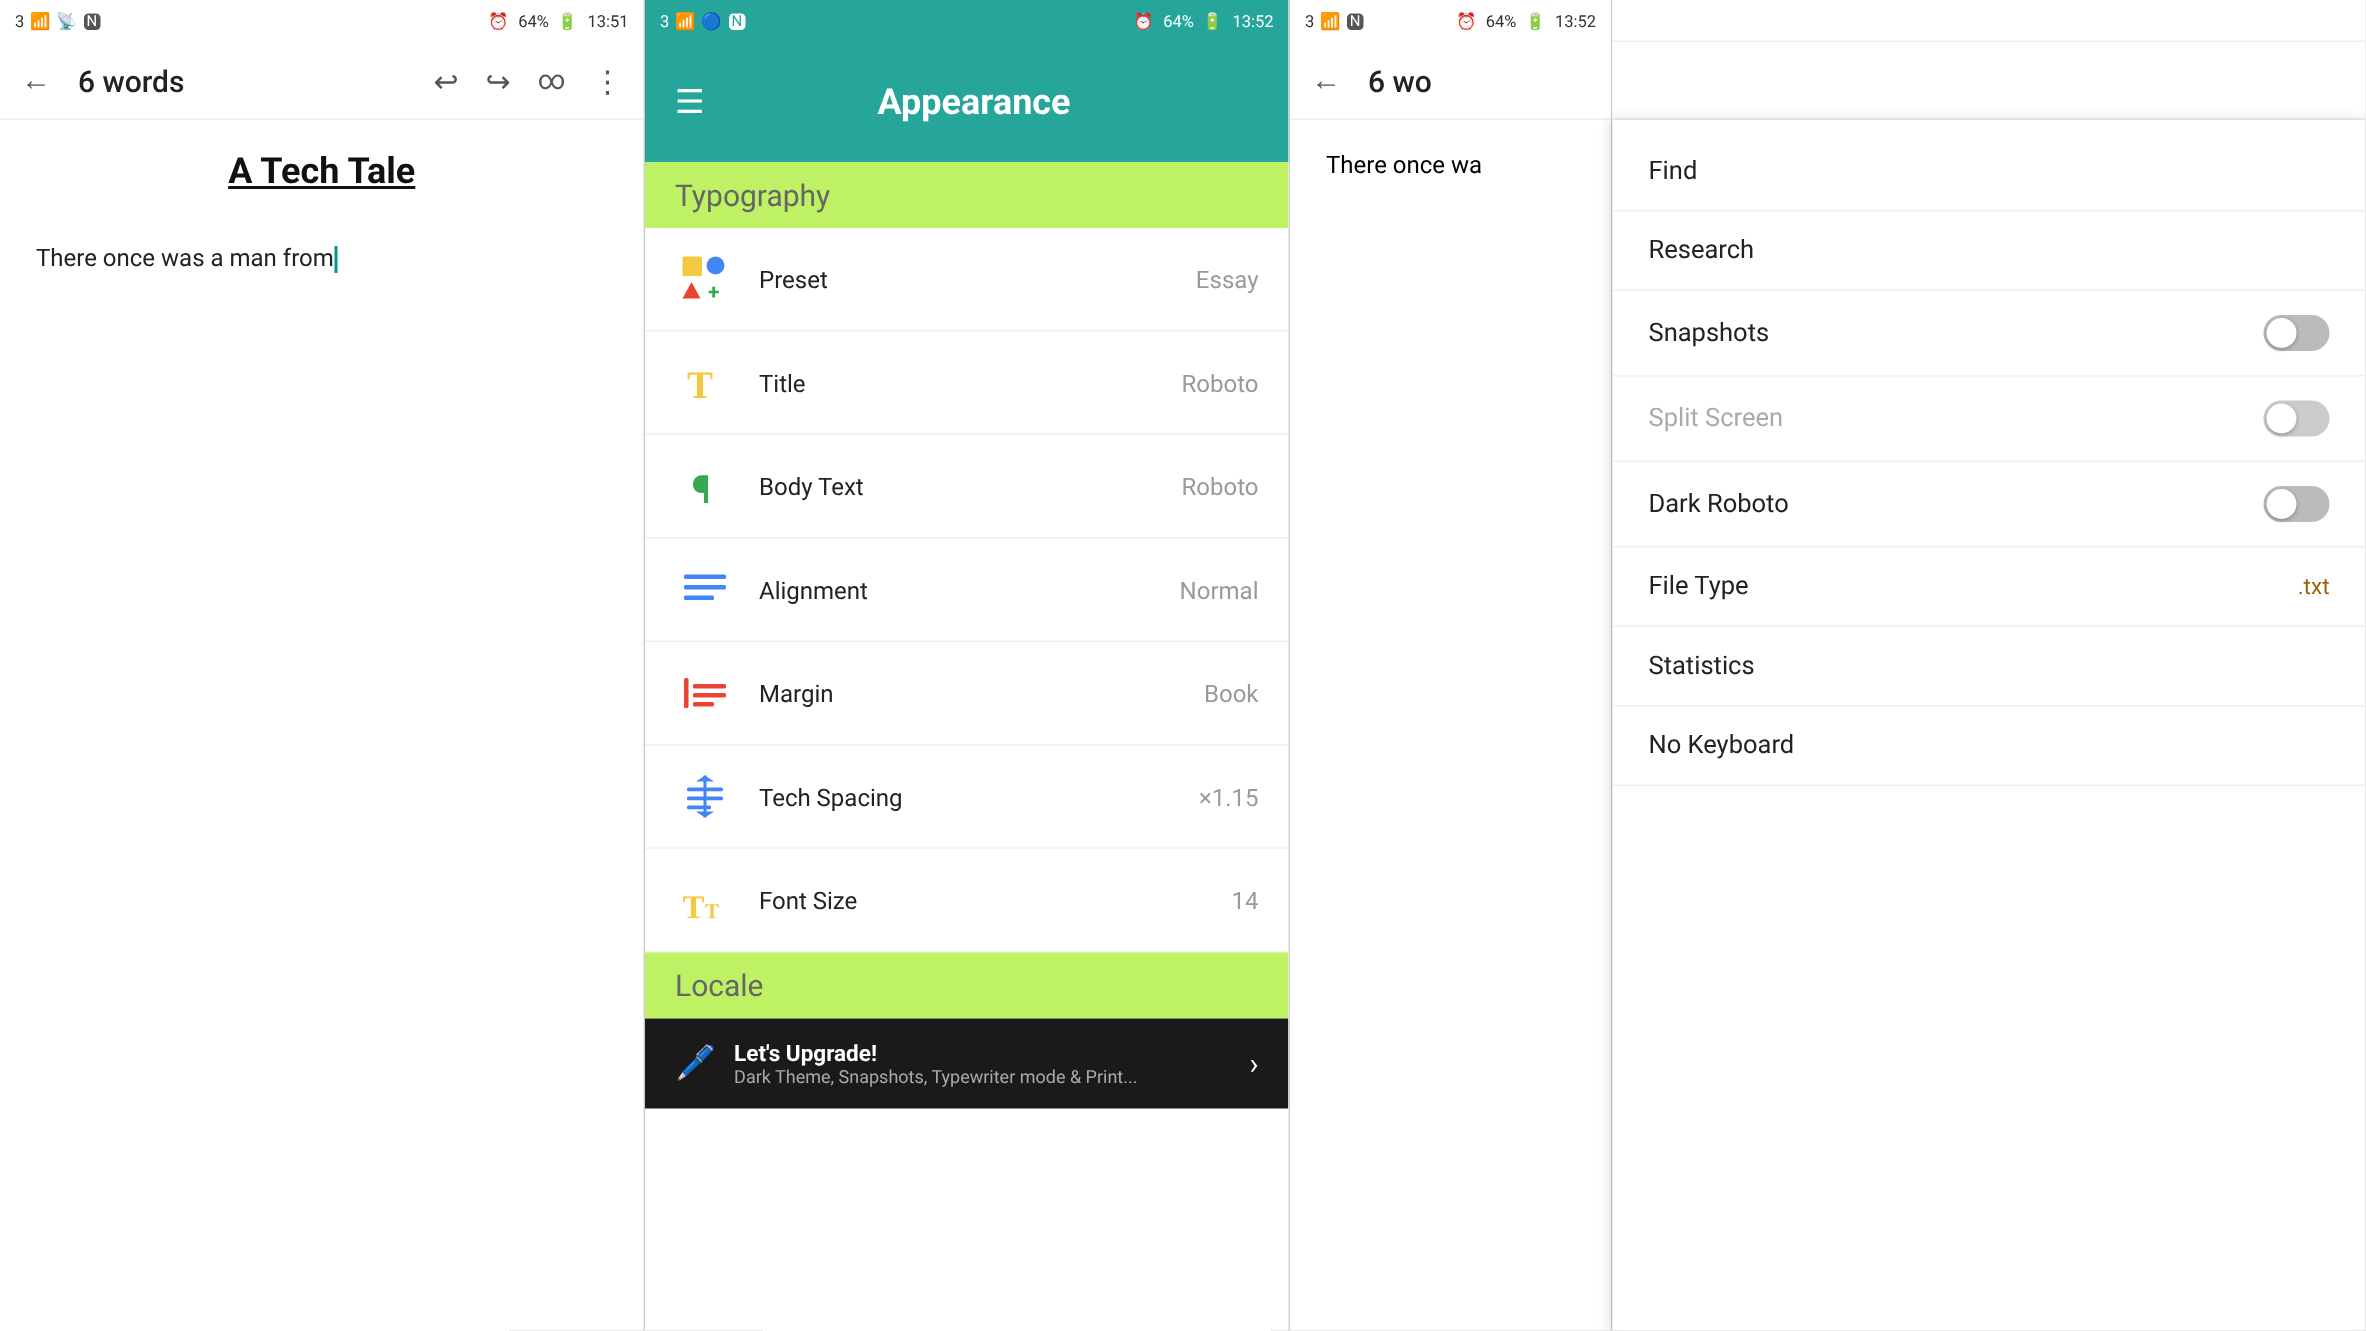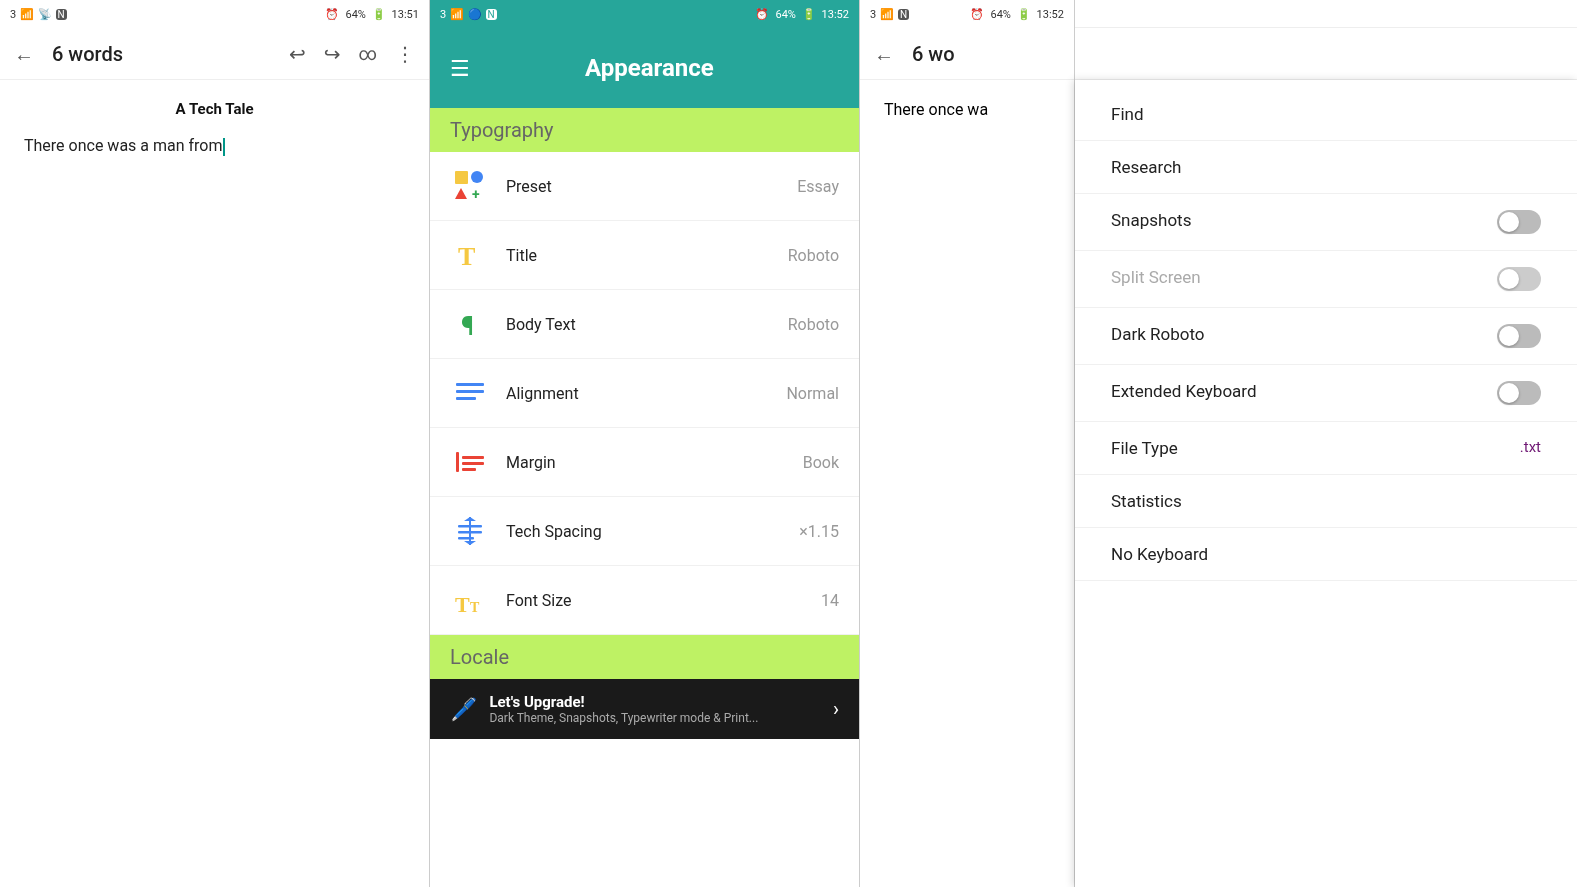"A Tech Tale" .doc-title { font-size: 15px -> 24px; margin-bottom: 16px -> 32px; text-decoration: none -> underline }
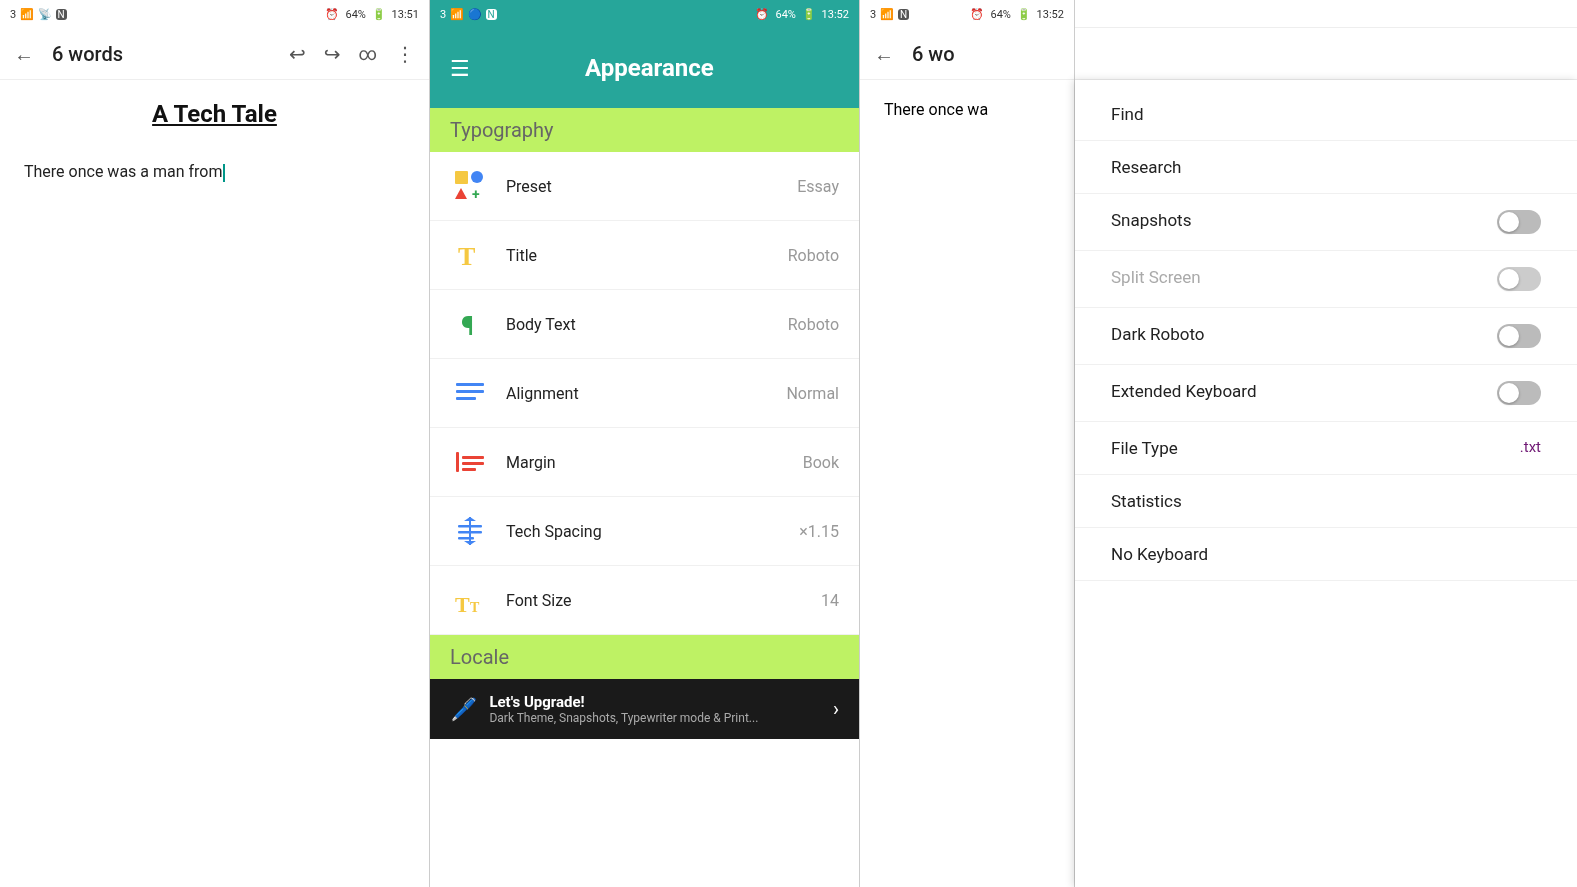"Find" .dropdown-item { align-items: none -> center; padding: 16px 36px -> 16px 24px }
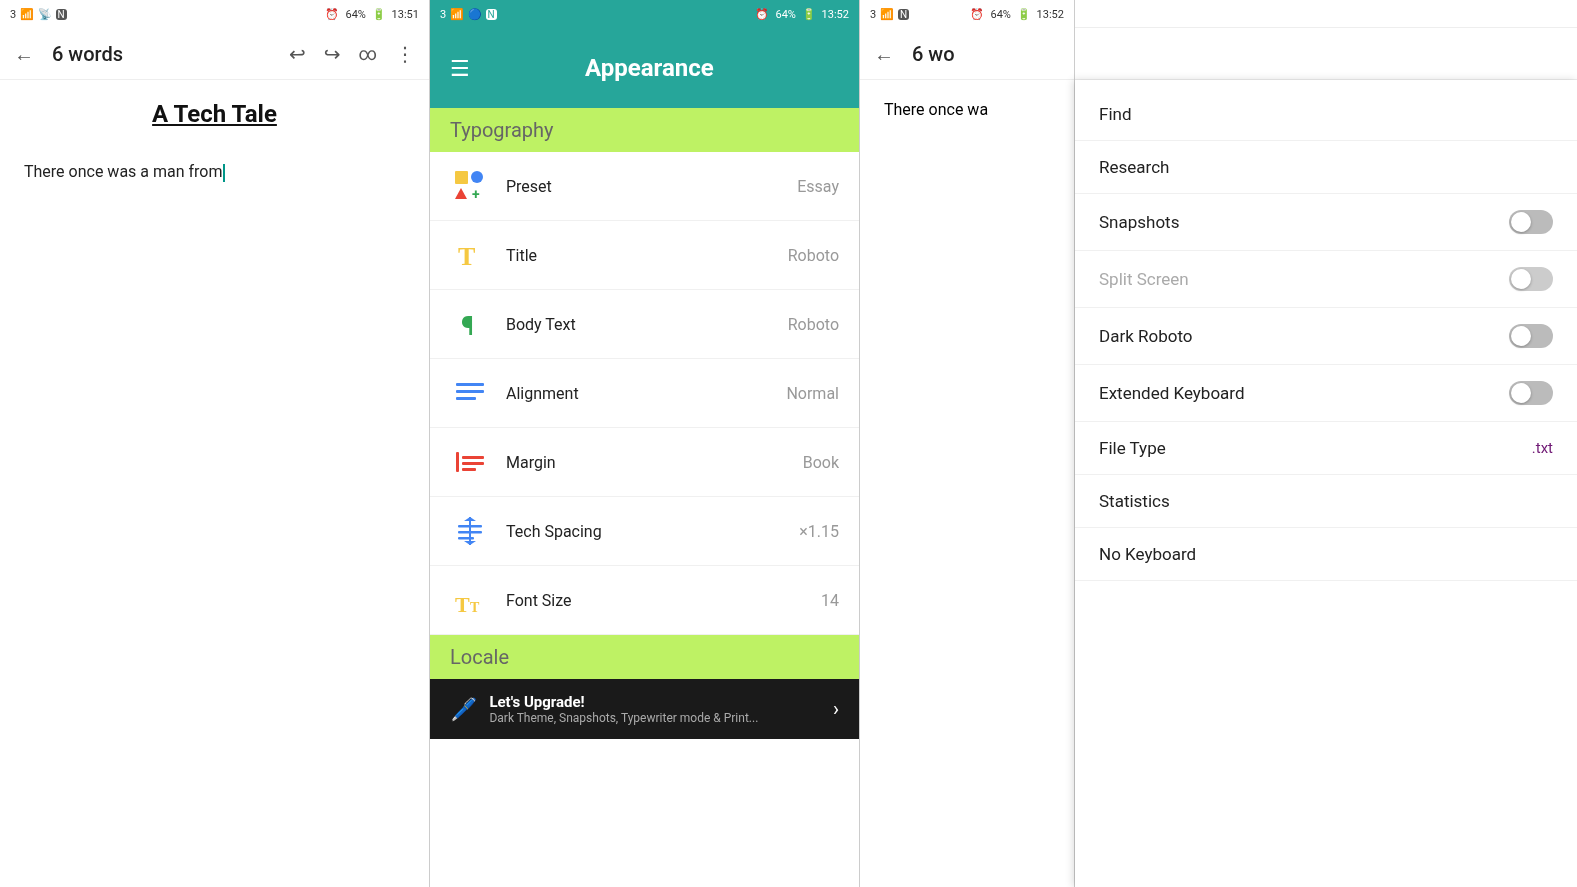"Extended Keyboard" div.dropdown-item { html: <div> <span>Extended Keyboard</span> <div></div> </div> -> none }
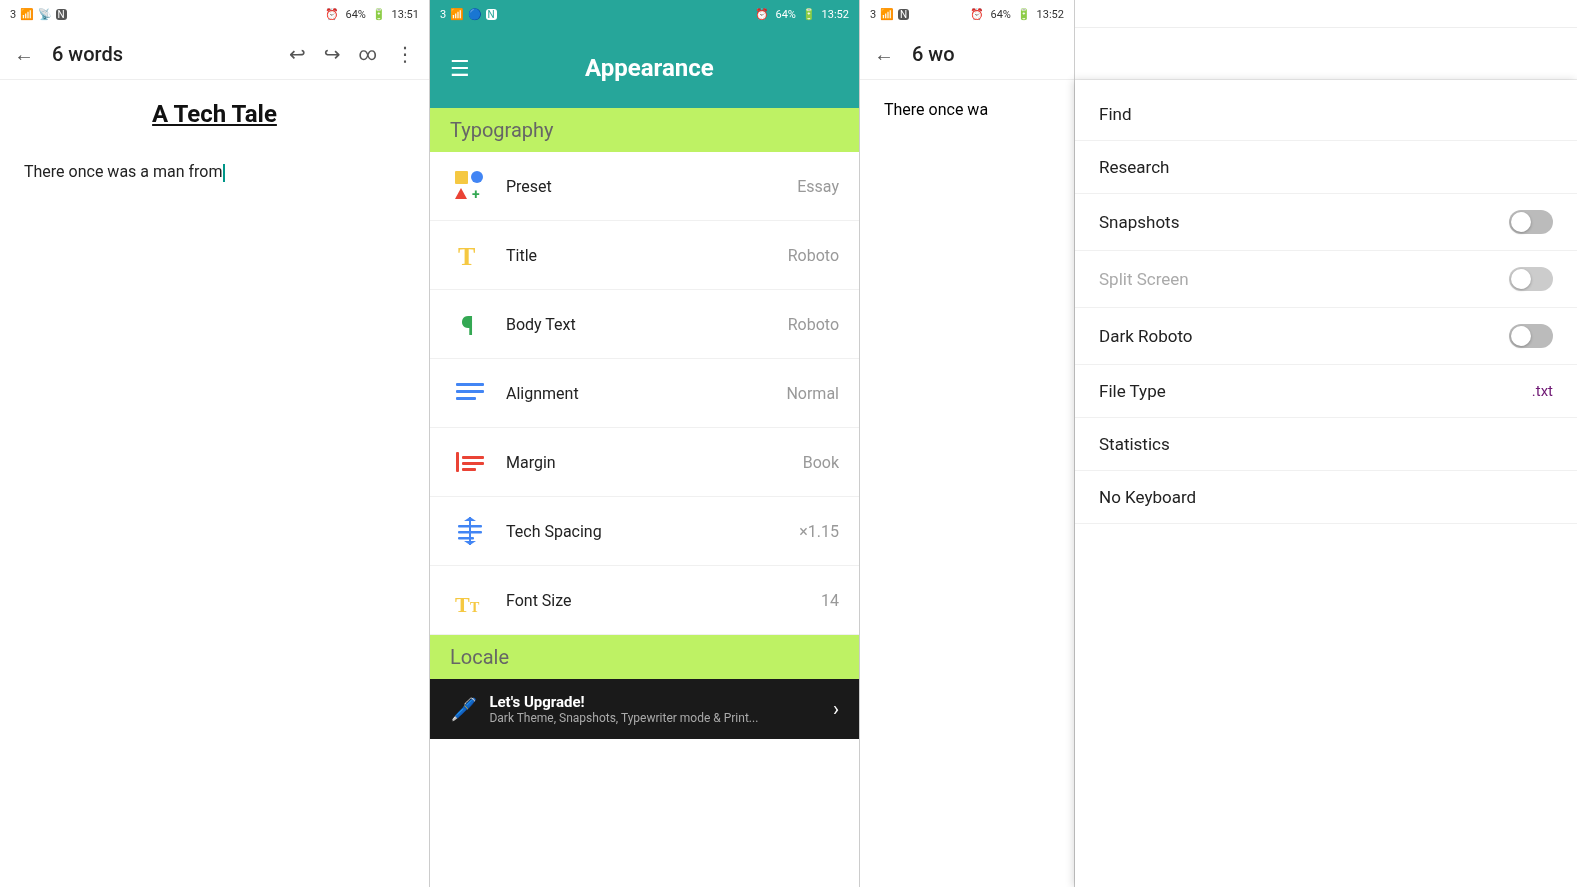".txt" .item-value-right { color: #701a75 -> #a16207 }
